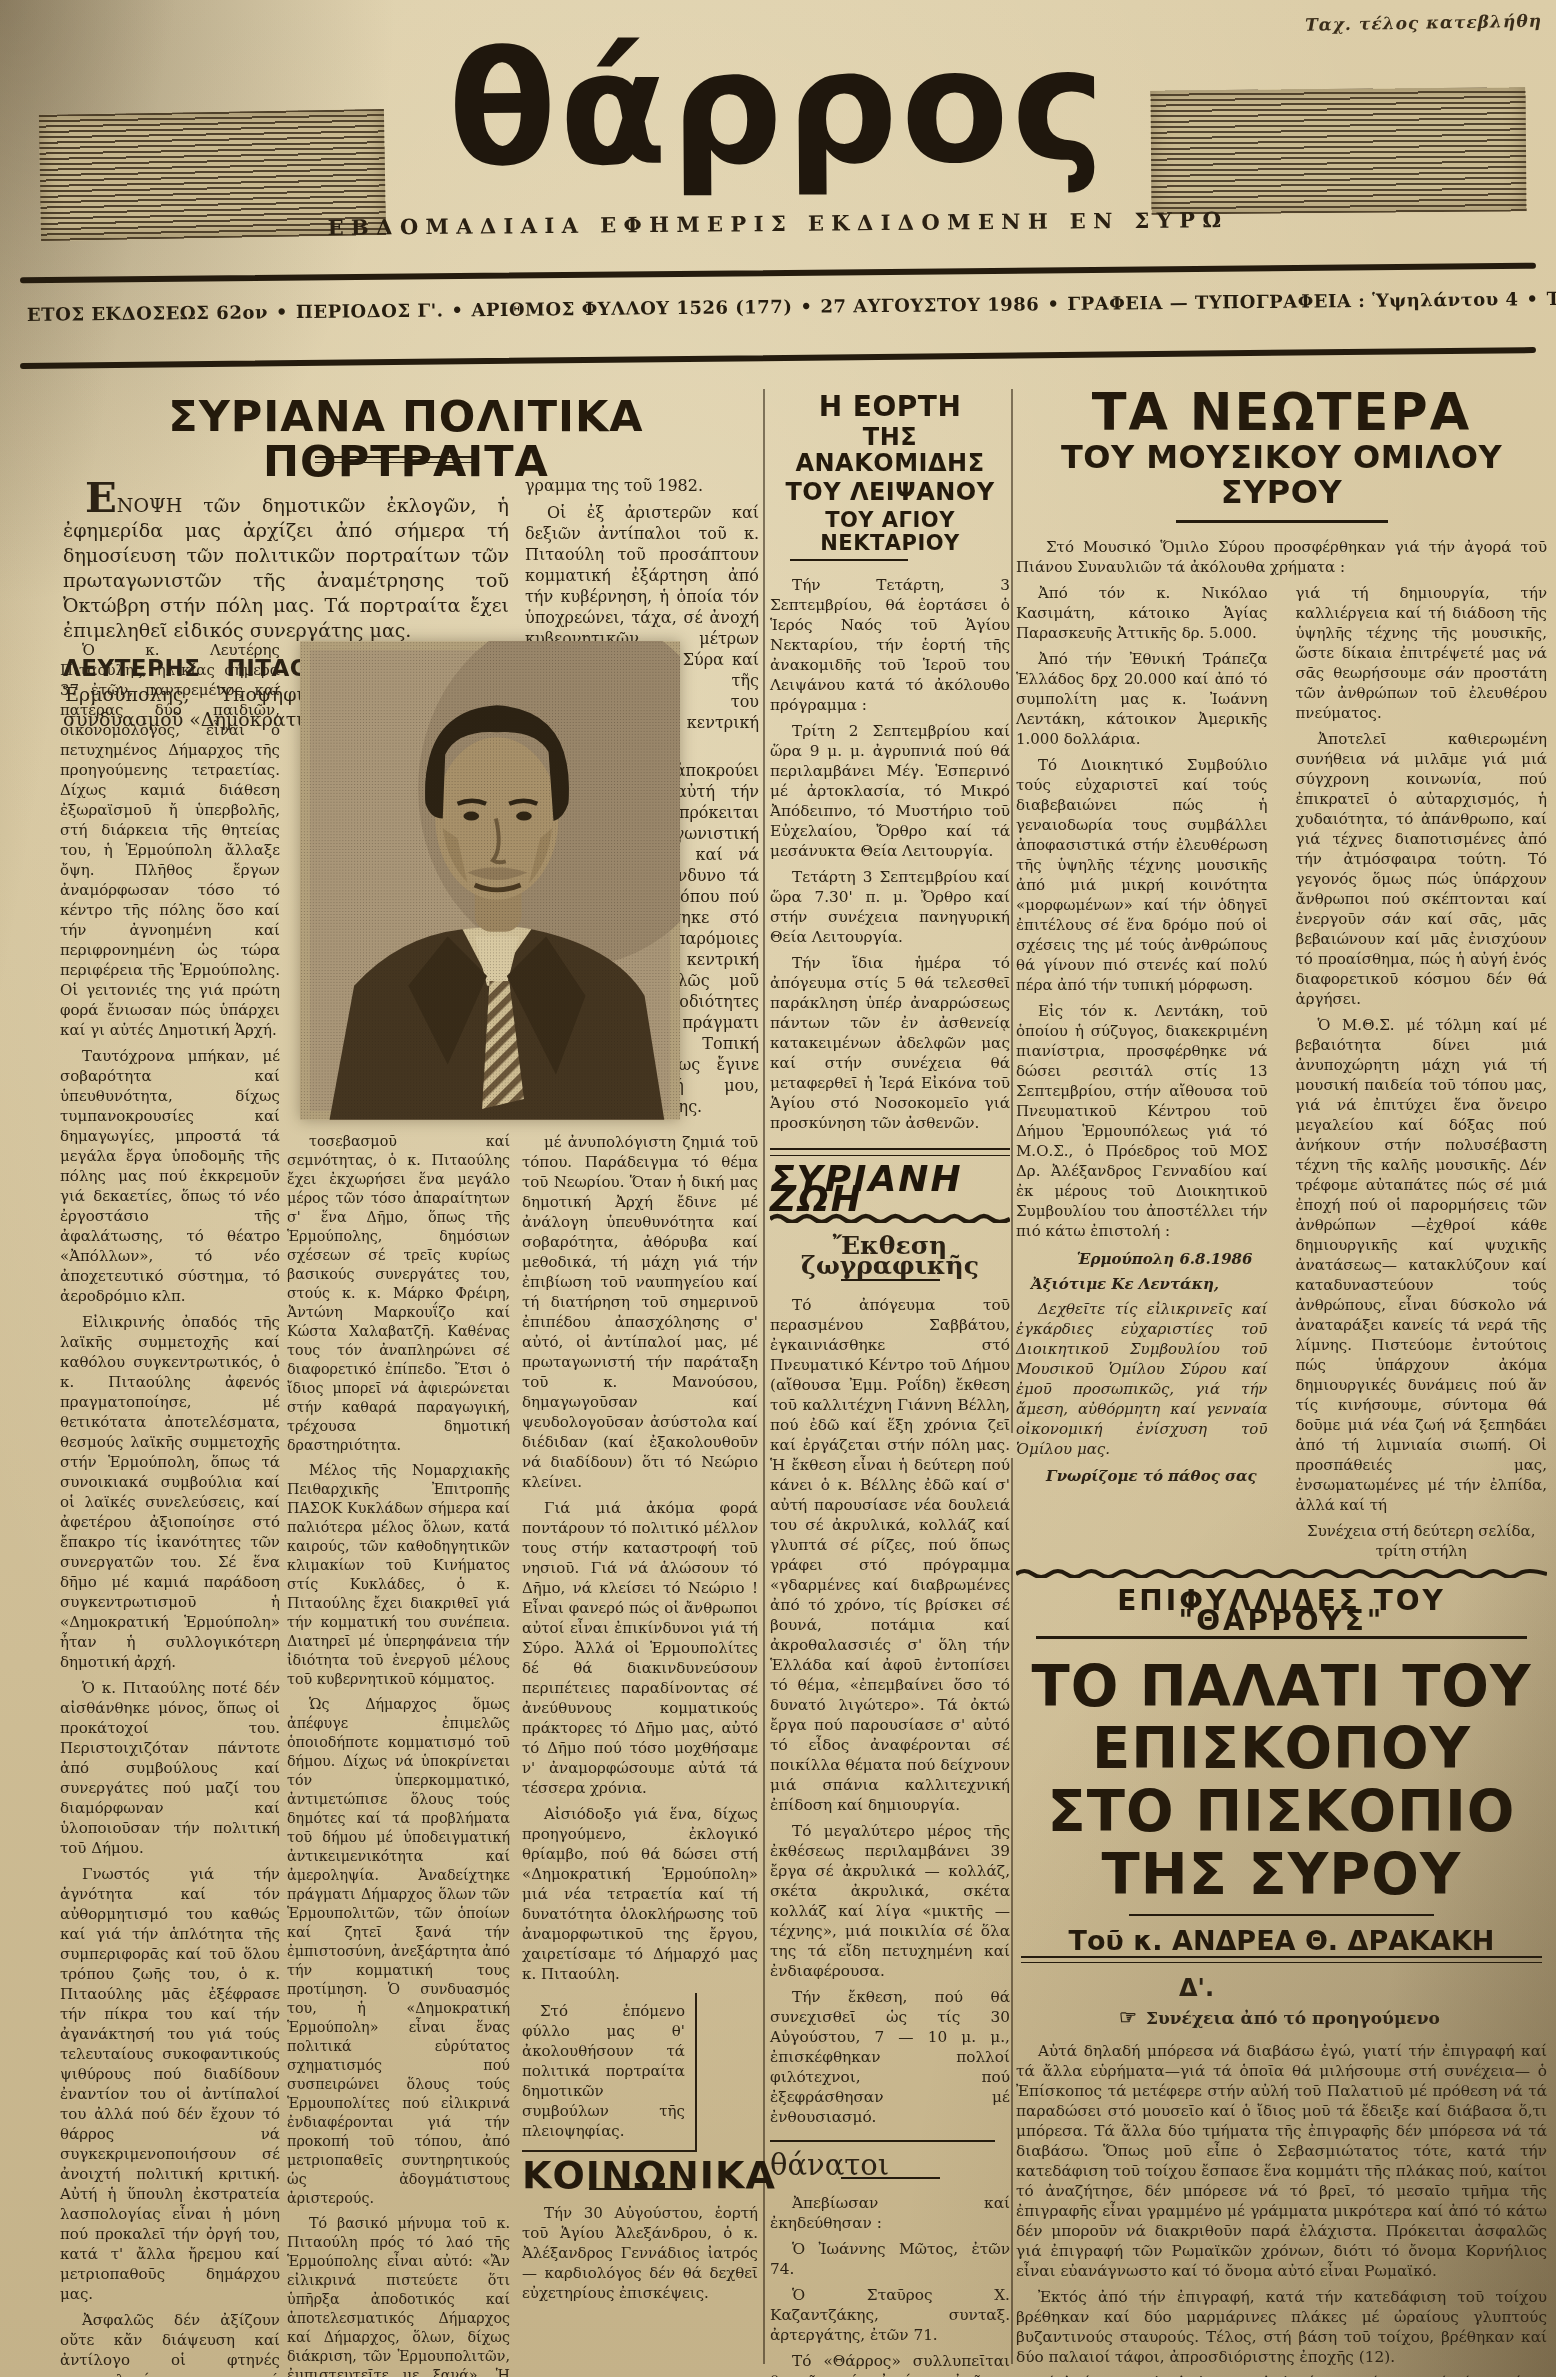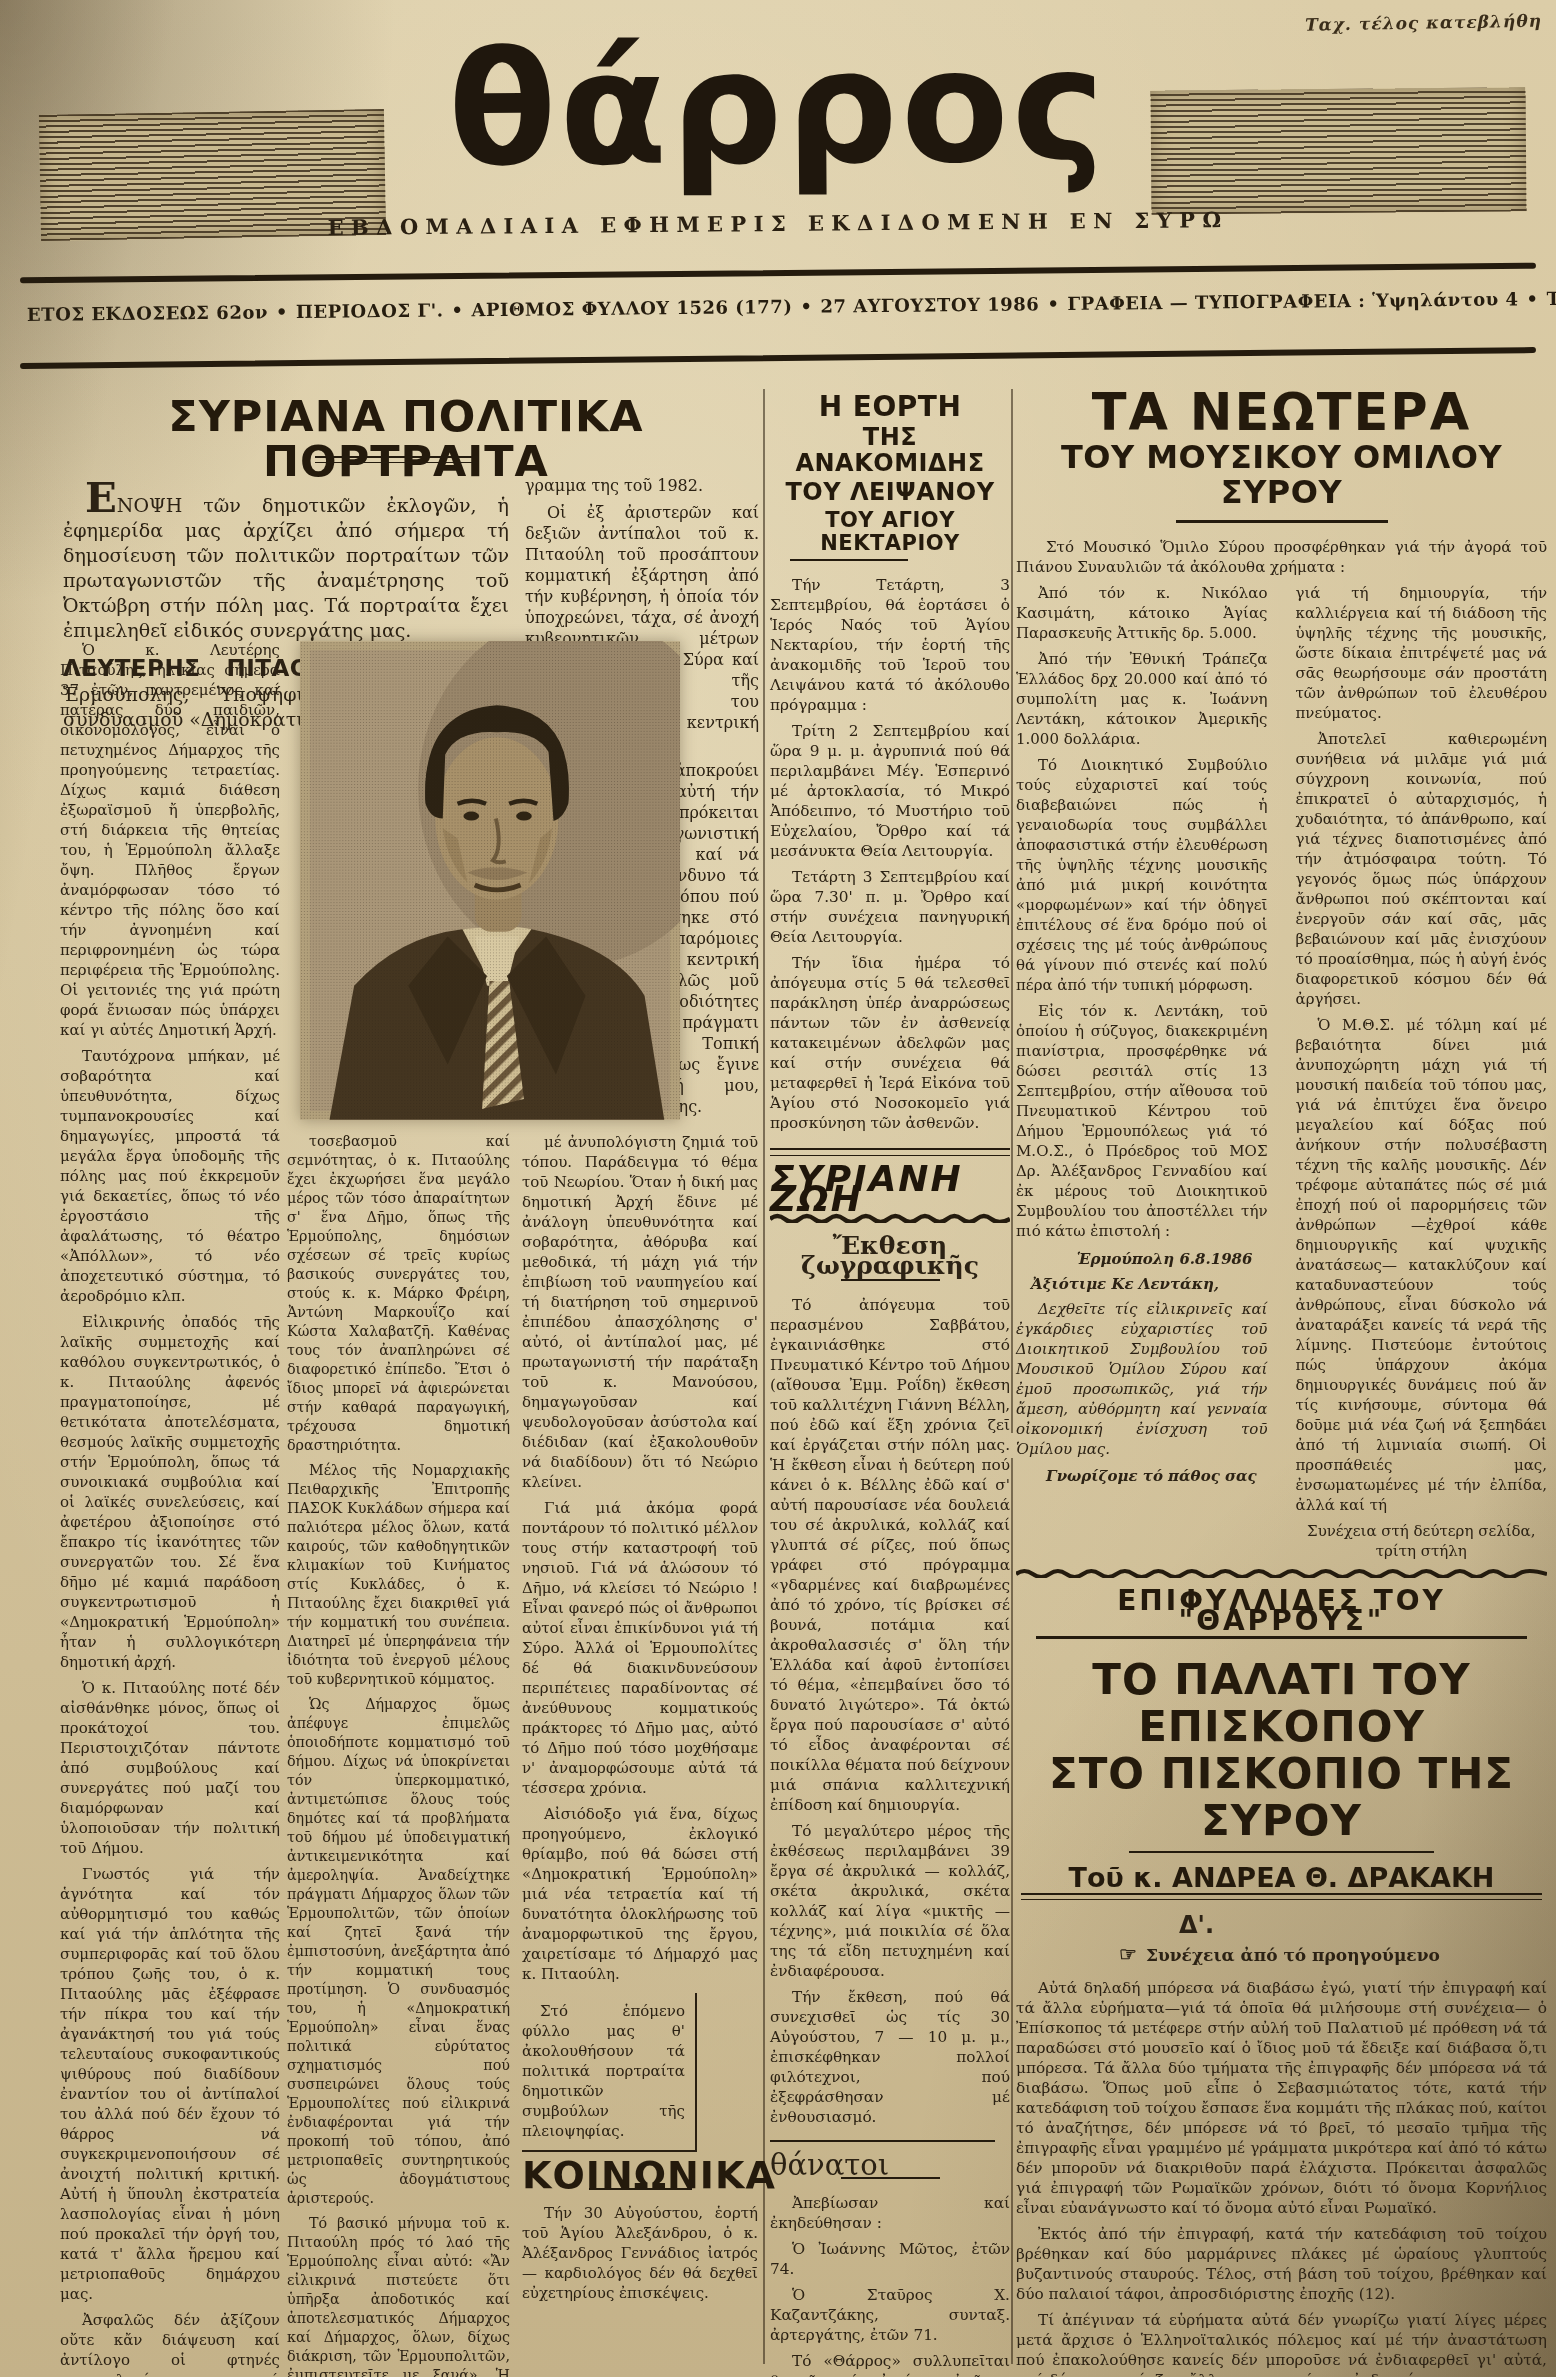"ΤΟ ΠΑΛΑΤΙ ΤΟΥ ΕΠΙΣΚΟΠΟΥ" #palace-title p { font-size: 42px -> 56px }
